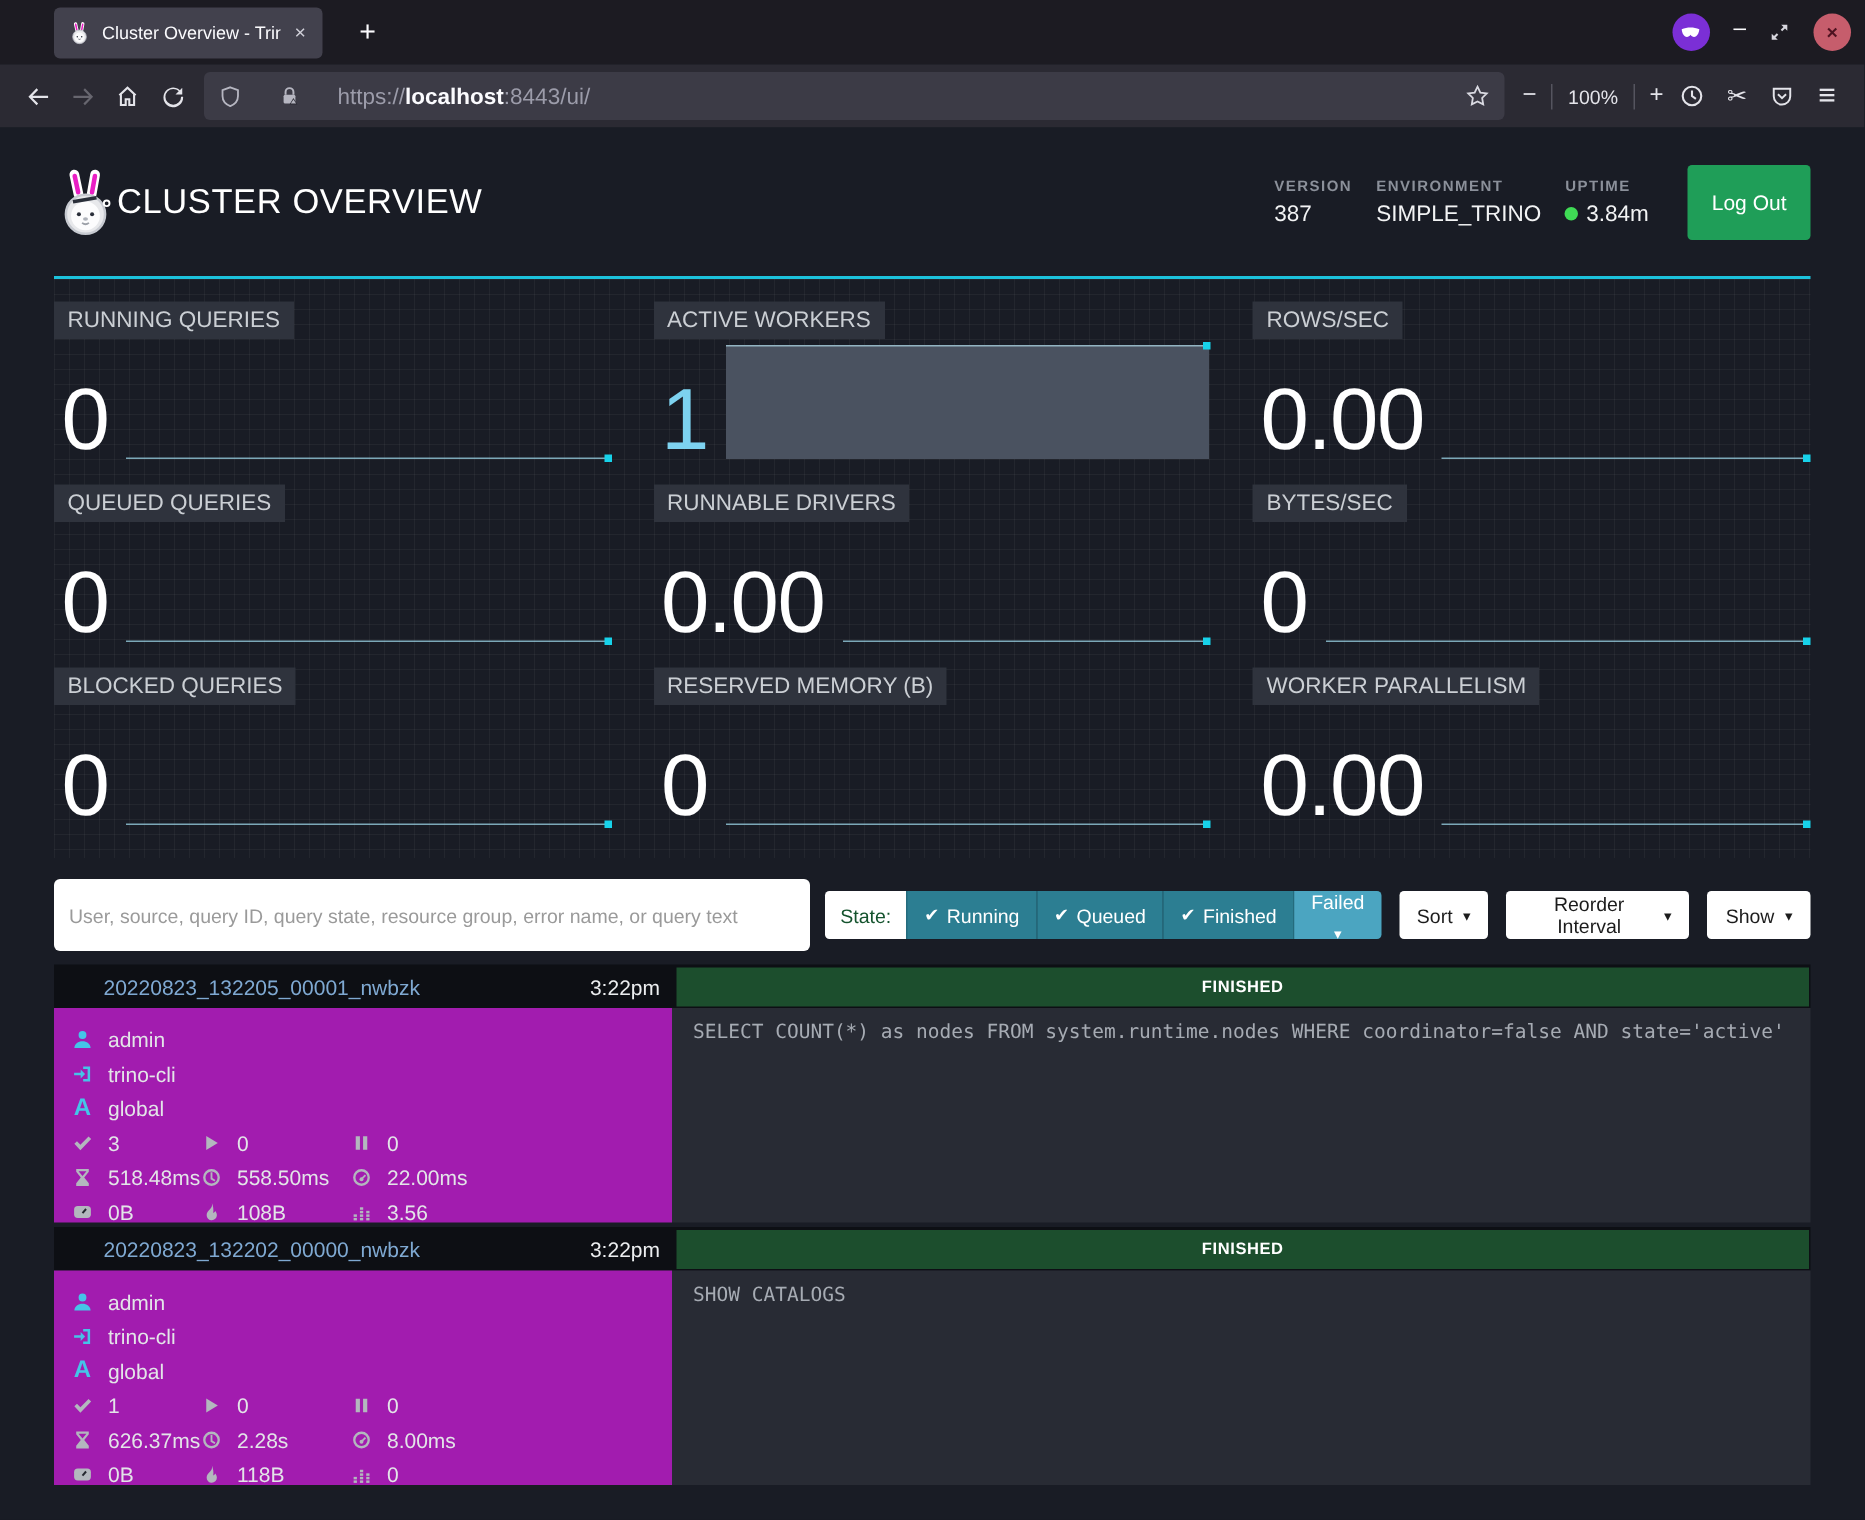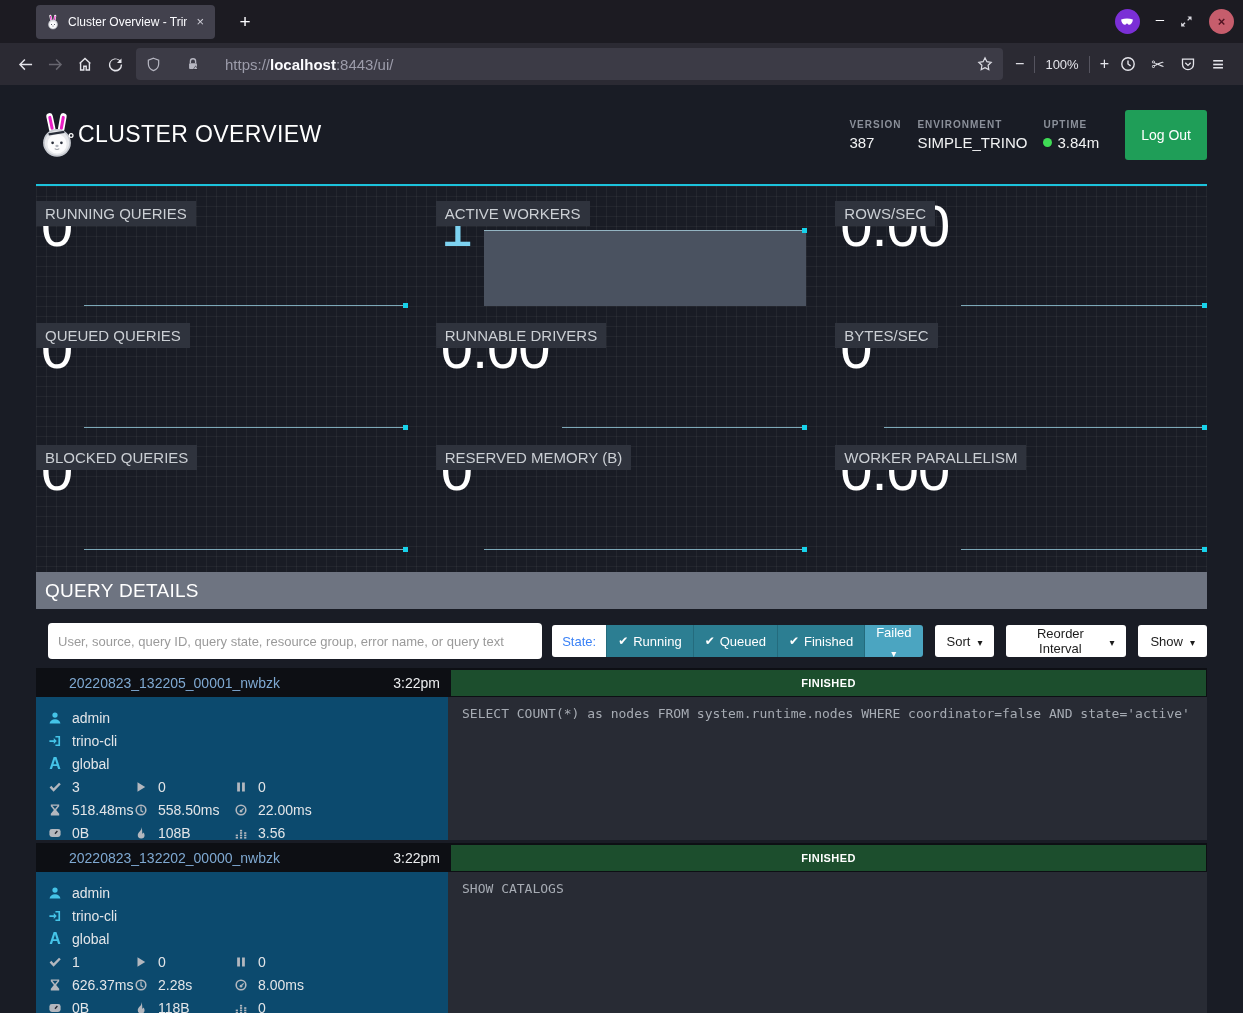"RUNNING QUERIES" .card { align-items: none -> flex-end }
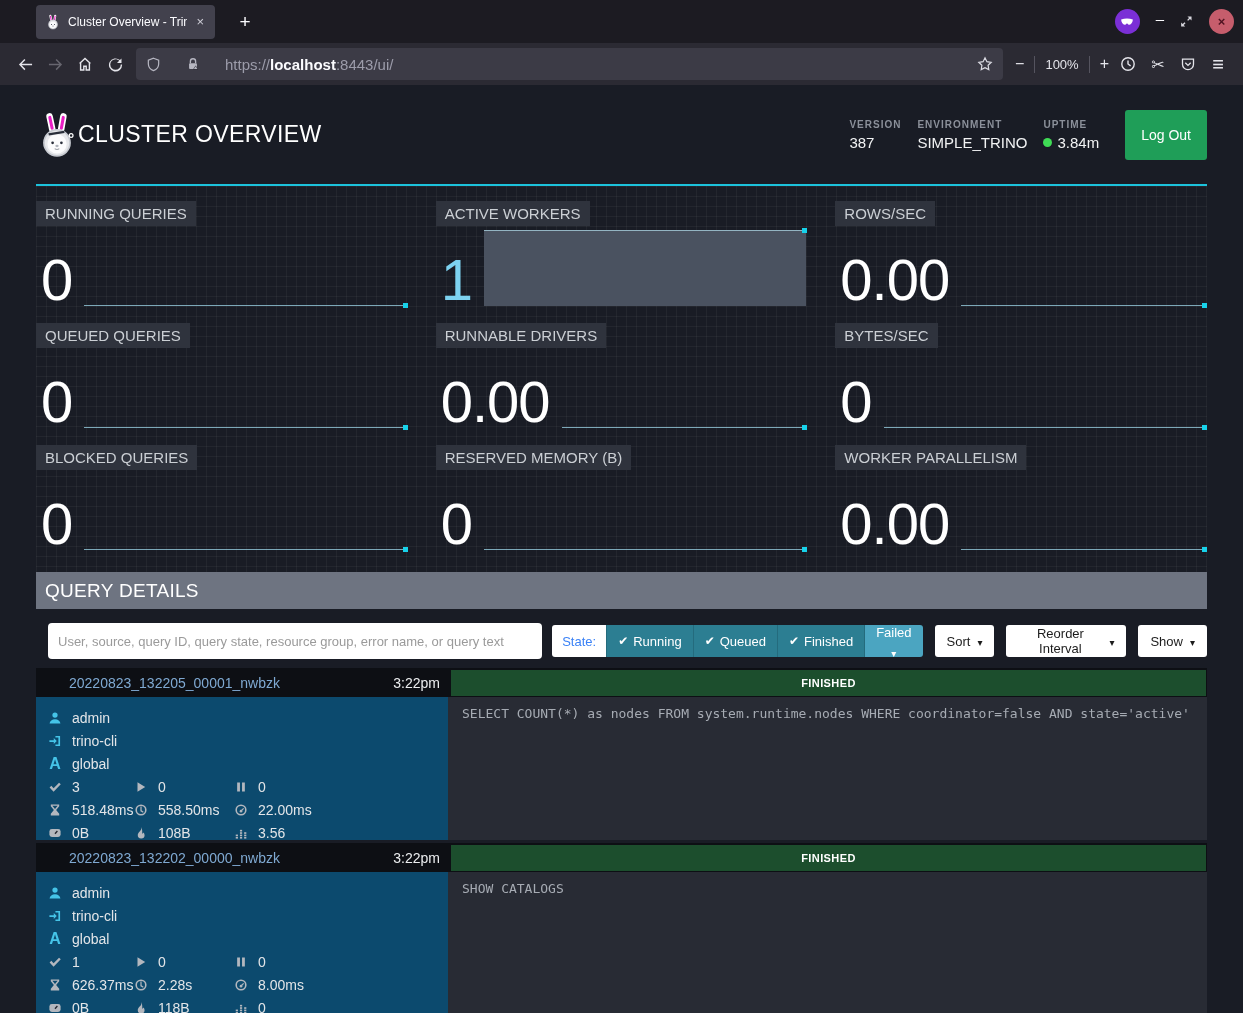"QUERY DETAILS" div.qd-bar { html: <div>QUERY DETAILS</div> -> none }
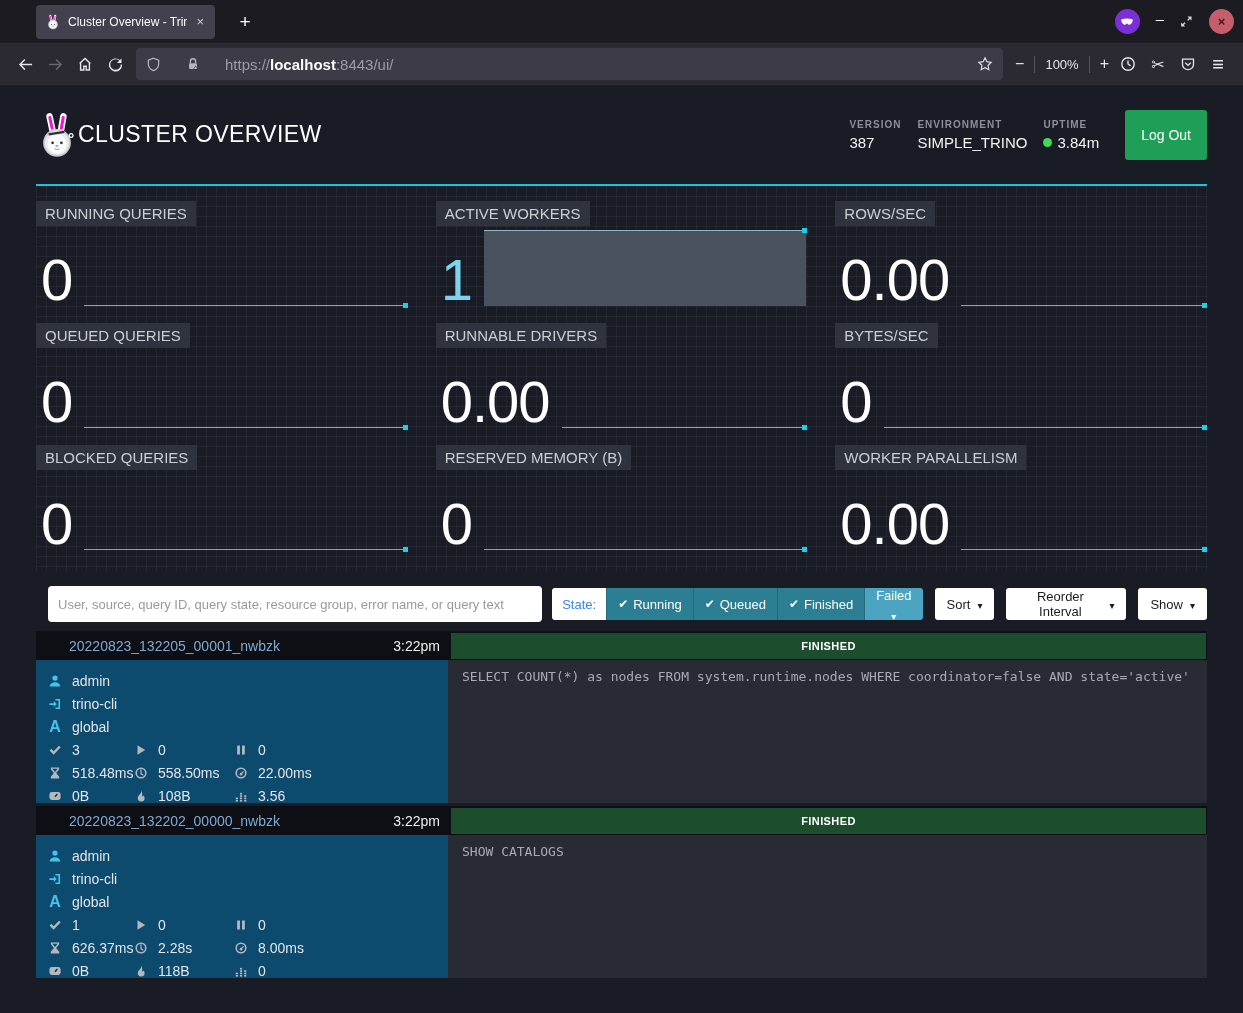"User, source, query ID, query" .search-input { height: 36px -> 48px; margin-left: 12px -> none }
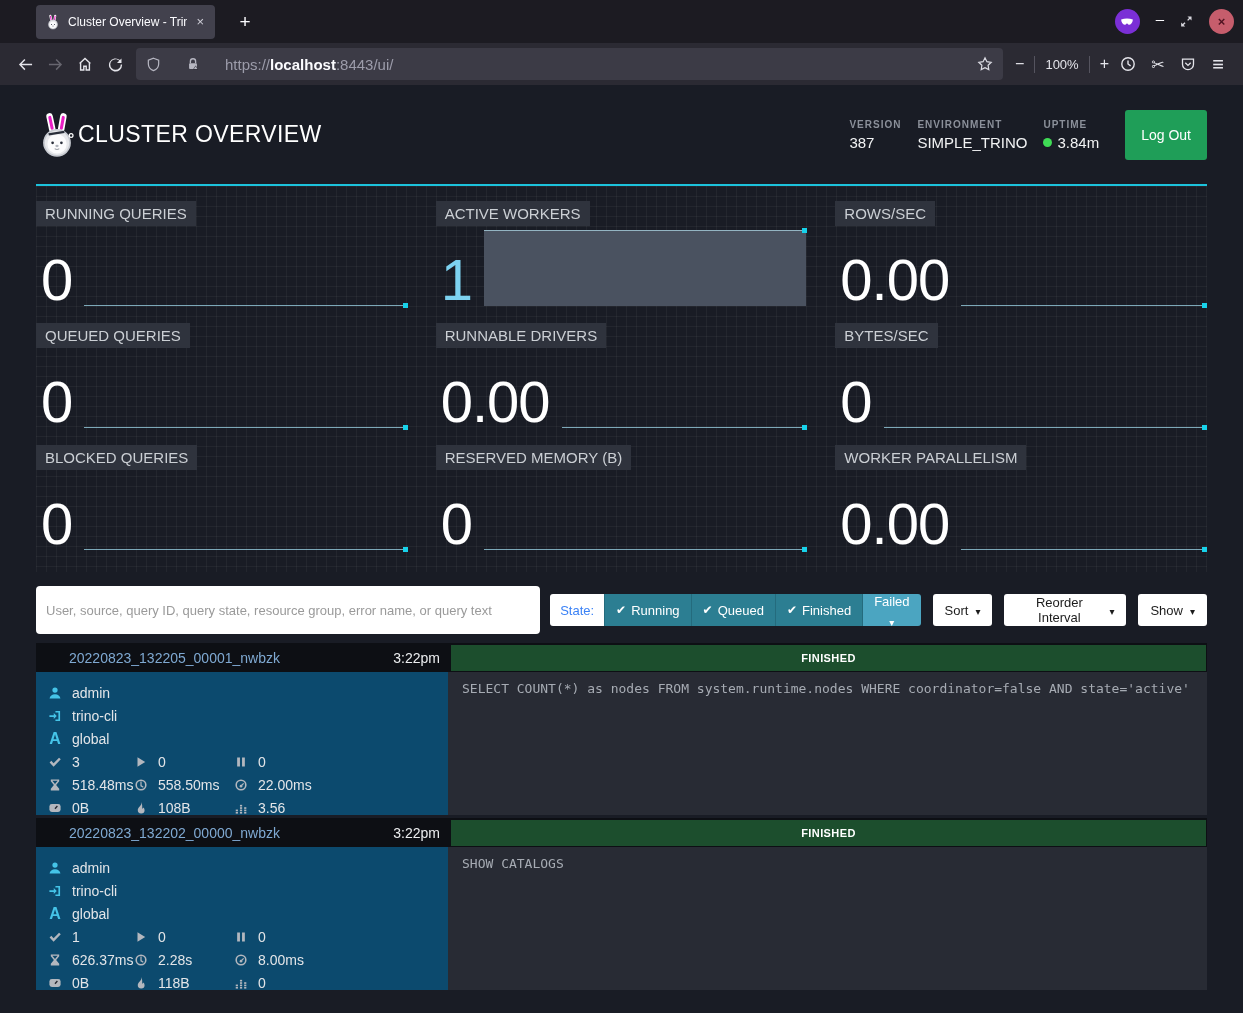"State:" .state-label { color: #3b82f6 -> #14532d }
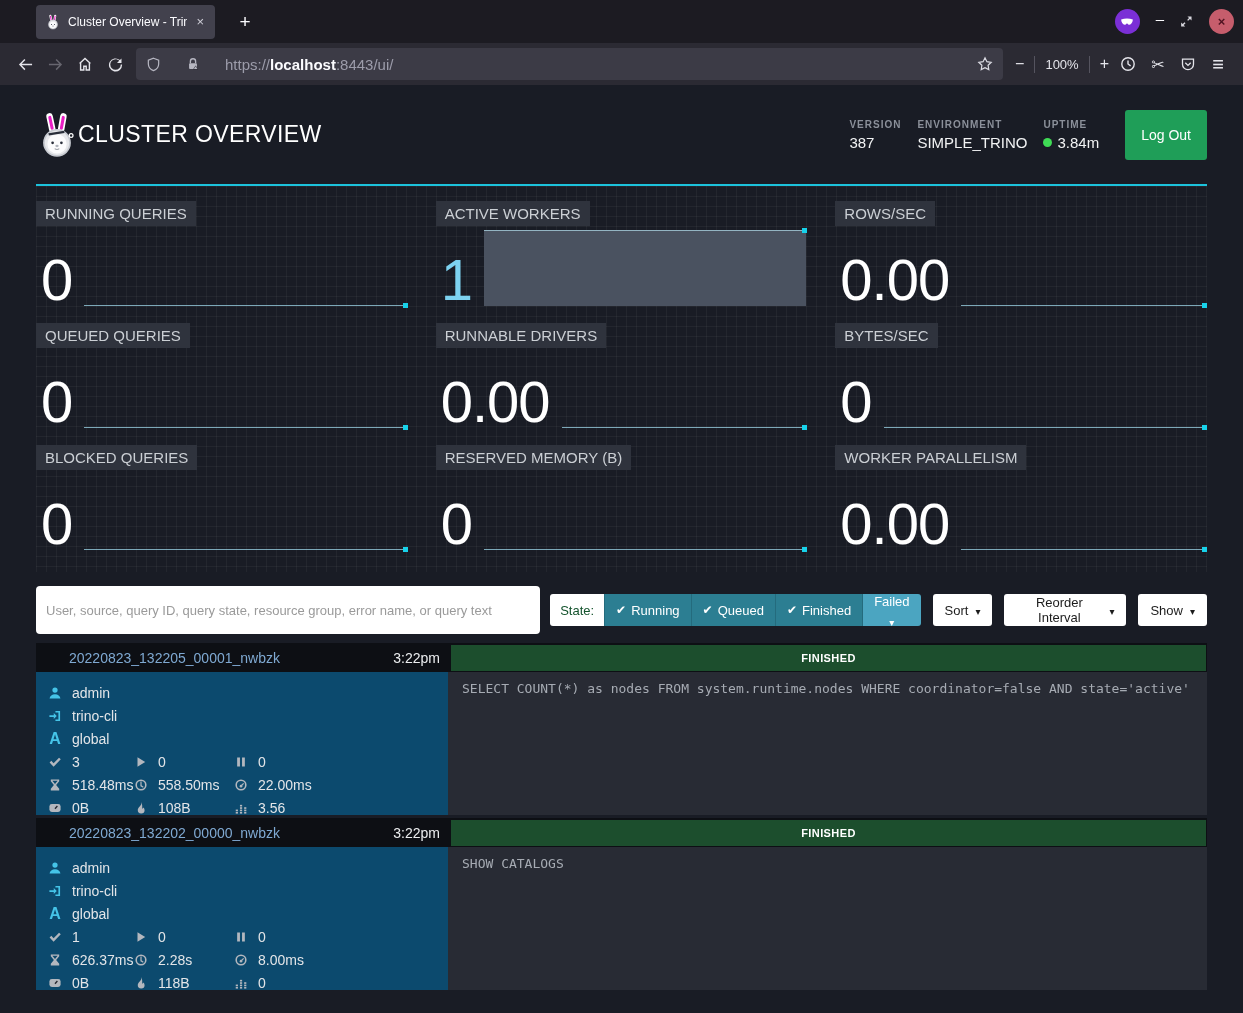"admin" .q-body-left { background: #0c4a6e -> #a21caf }
